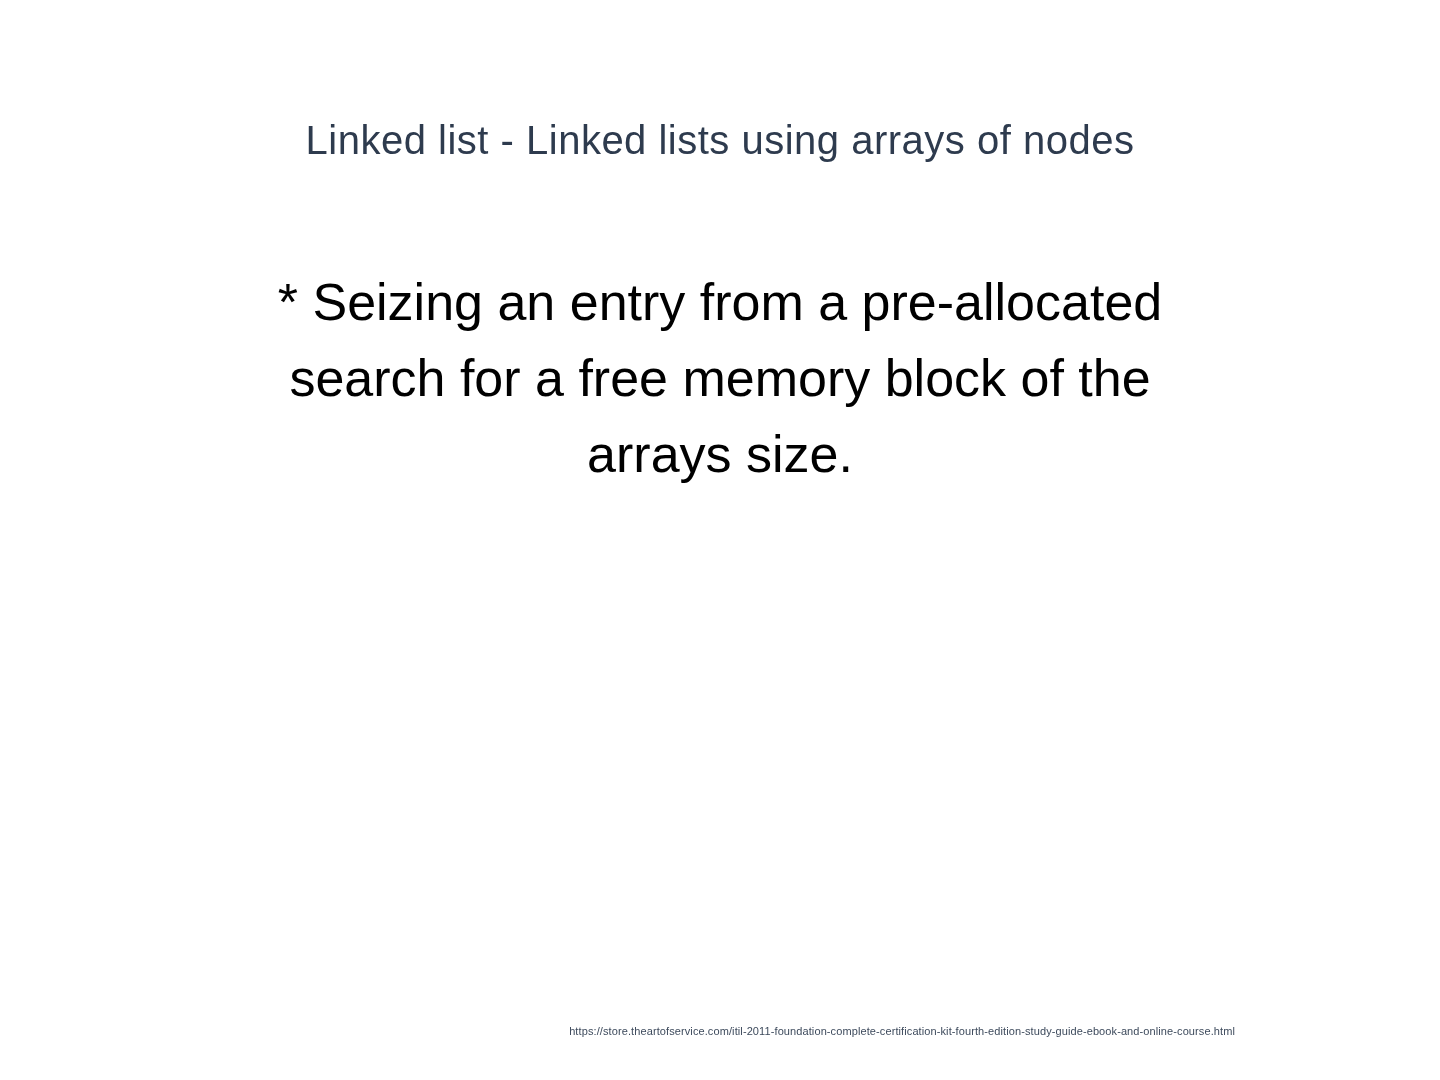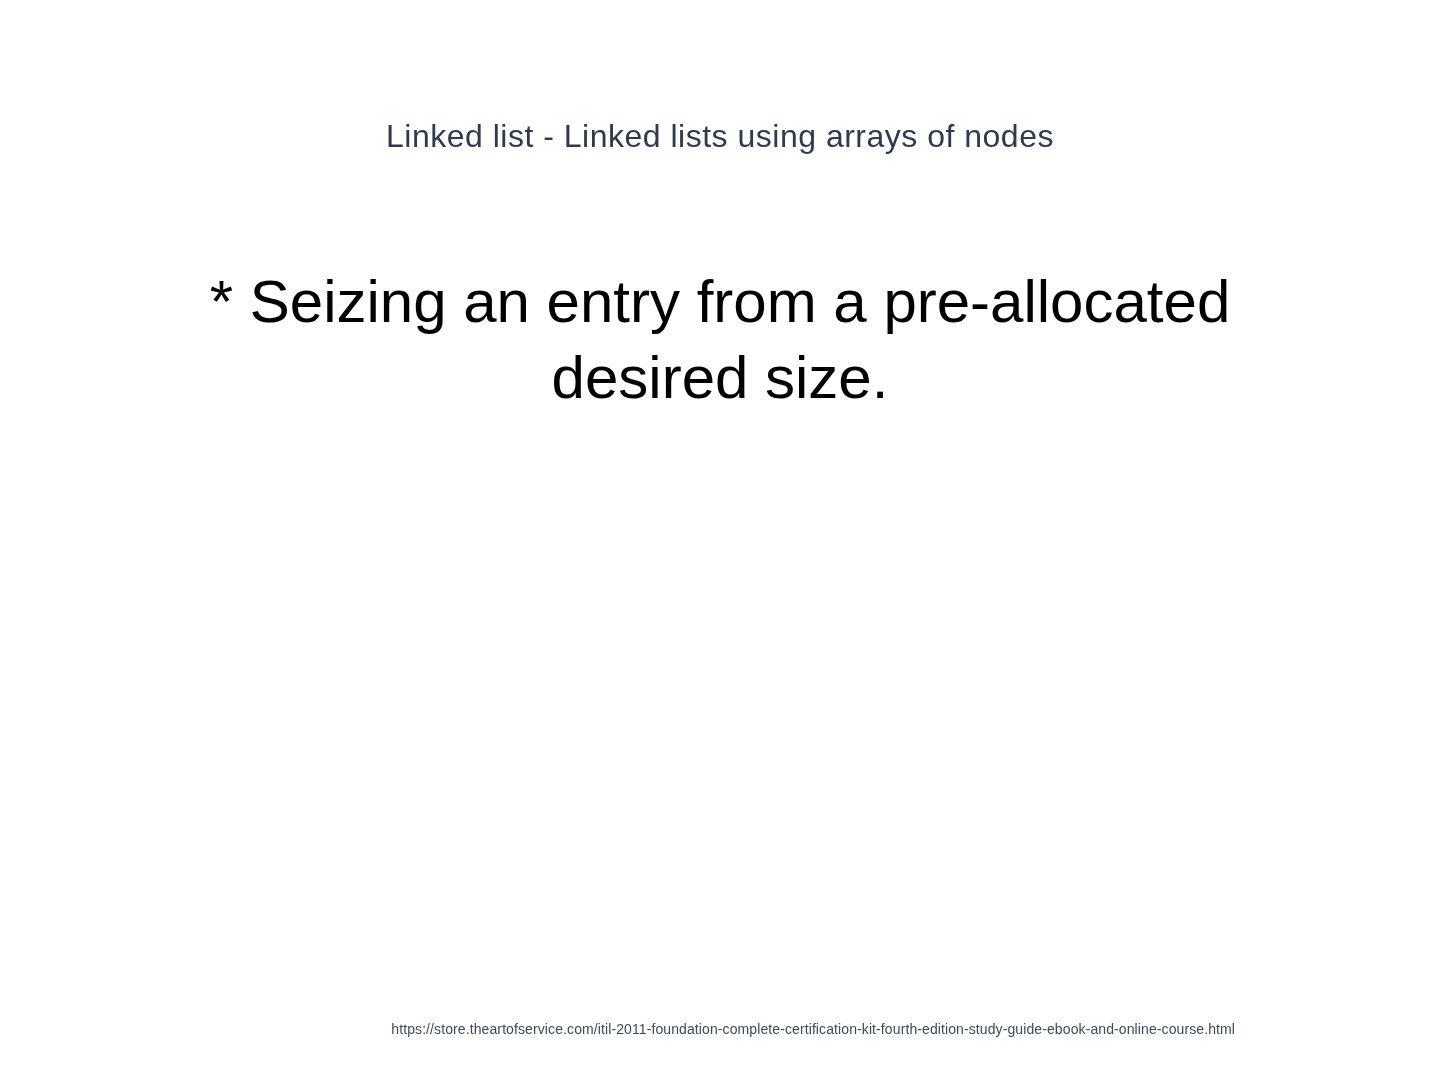"Linked list - Linked lists" .title { font-size: 32px -> 40px }
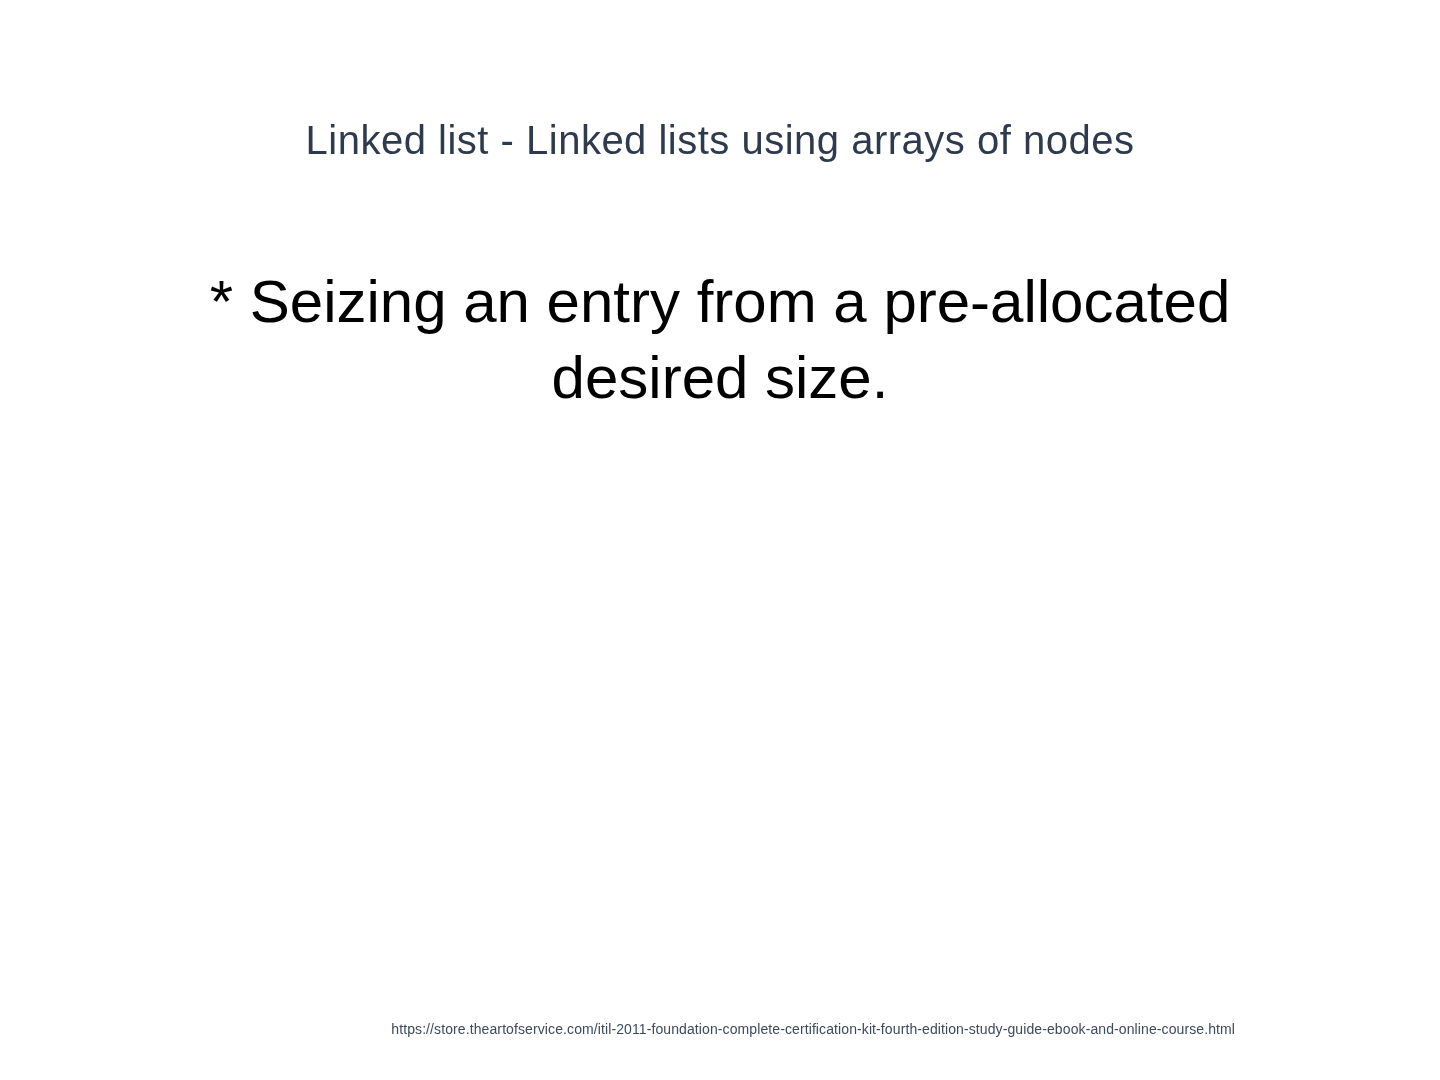"* Seizing an entry from" .body .line { font-size: 60px -> 52px }
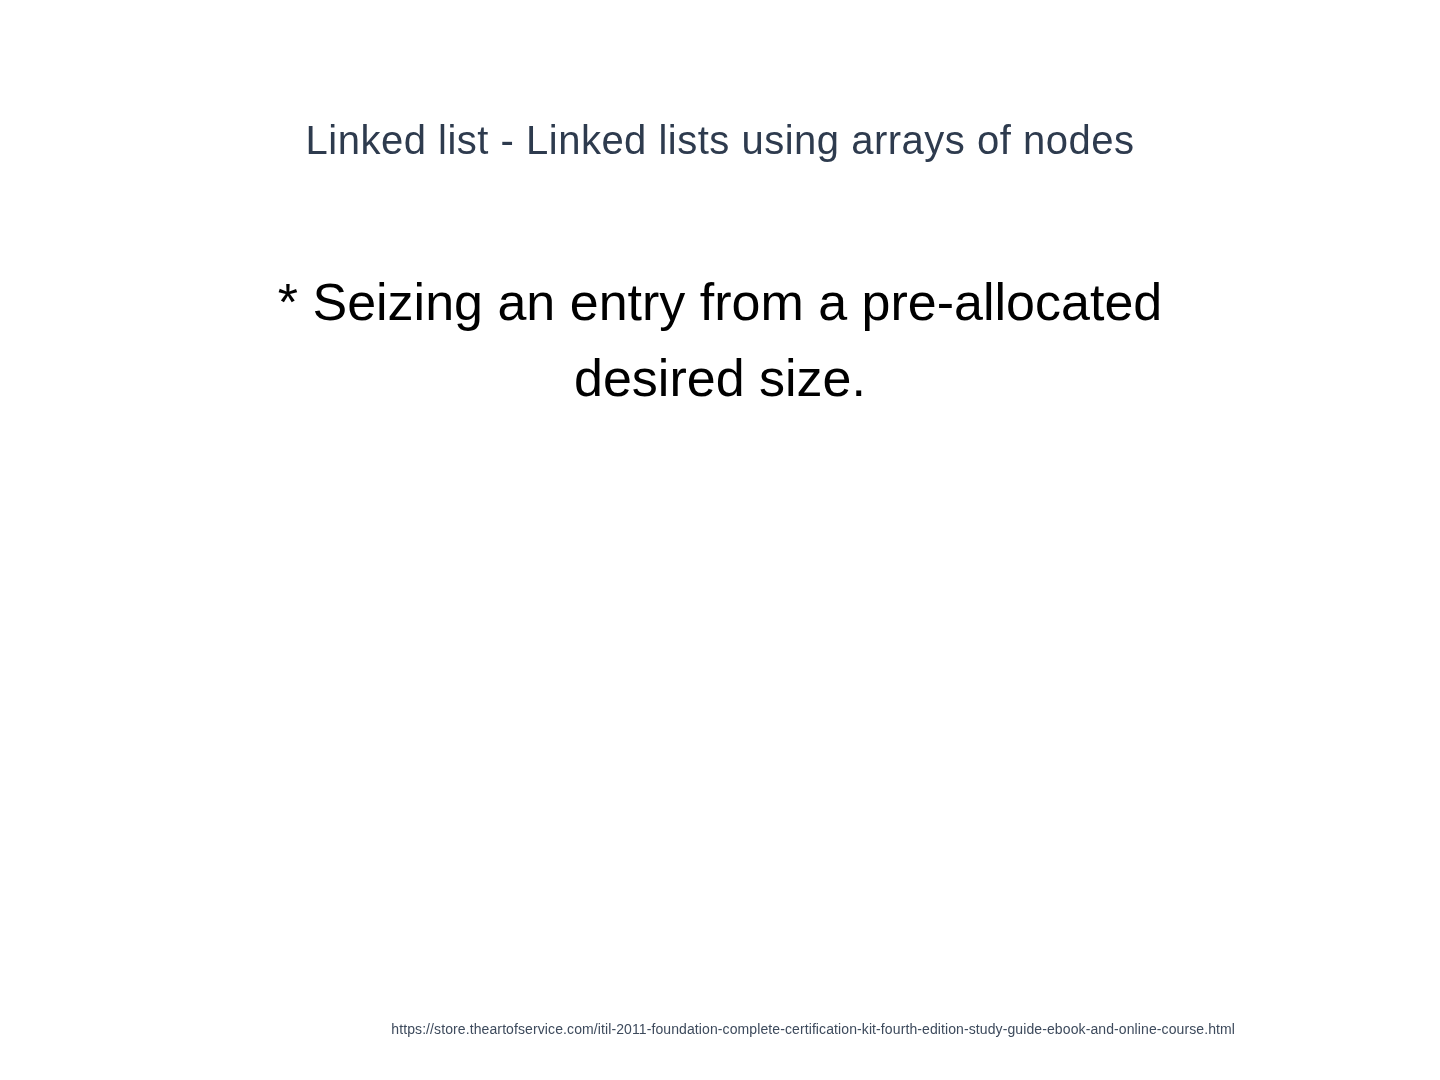"search for a free memory" div.line { html: none -> <div>search for a free memory block of the</div> }
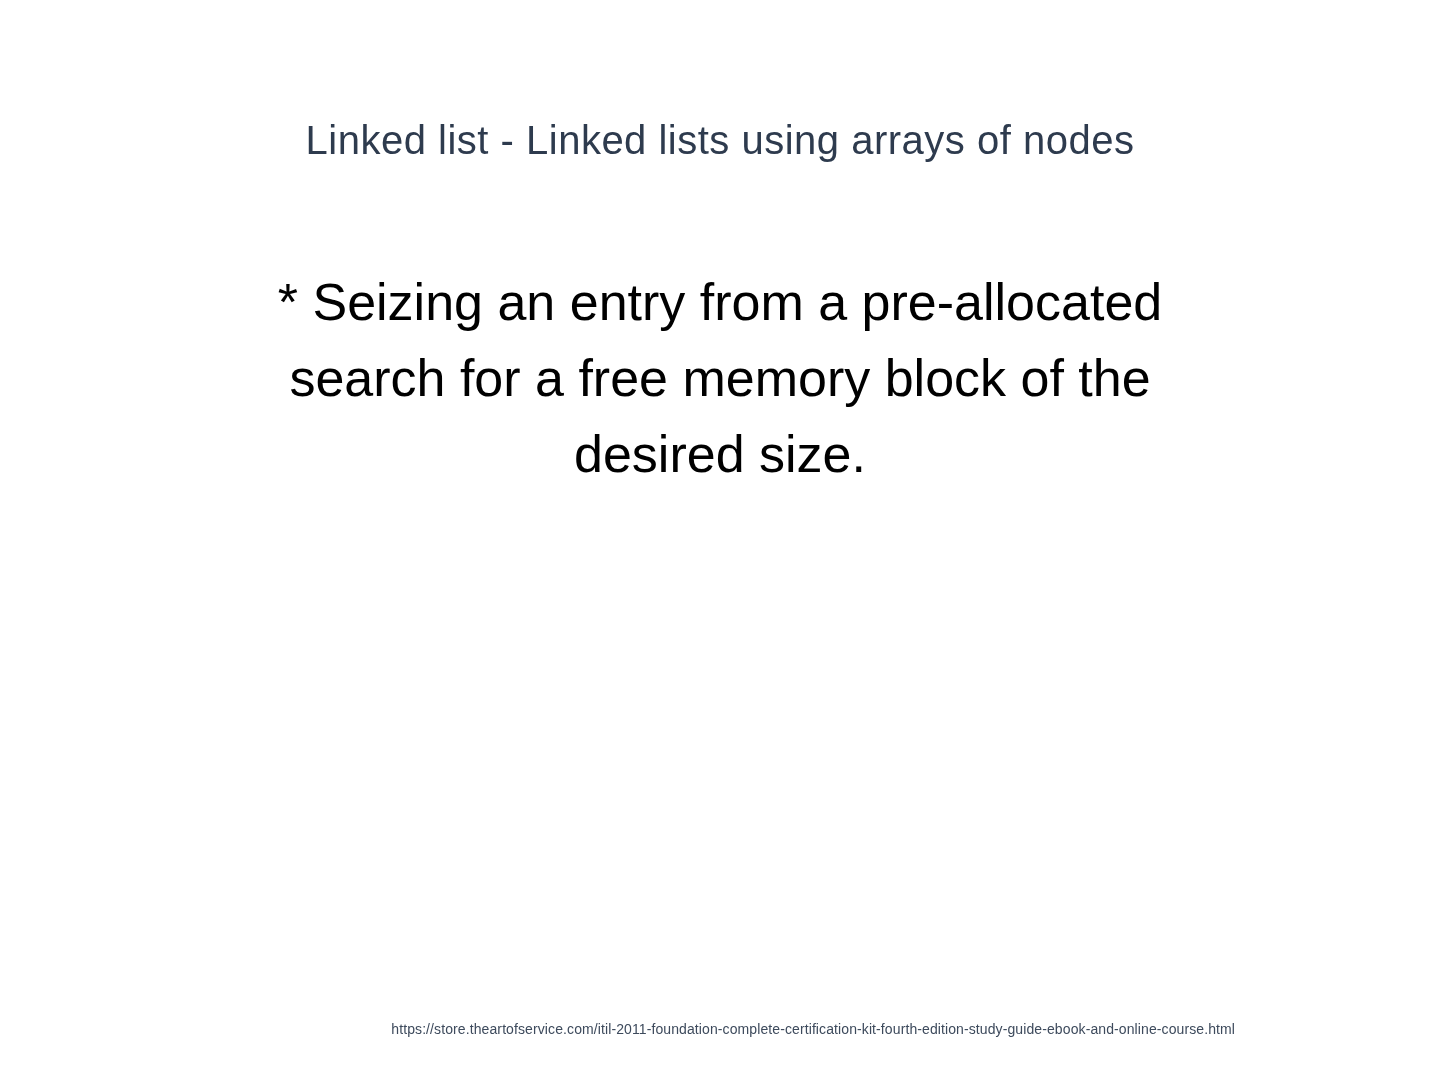"desired size." div.line { text: desired -> arrays }
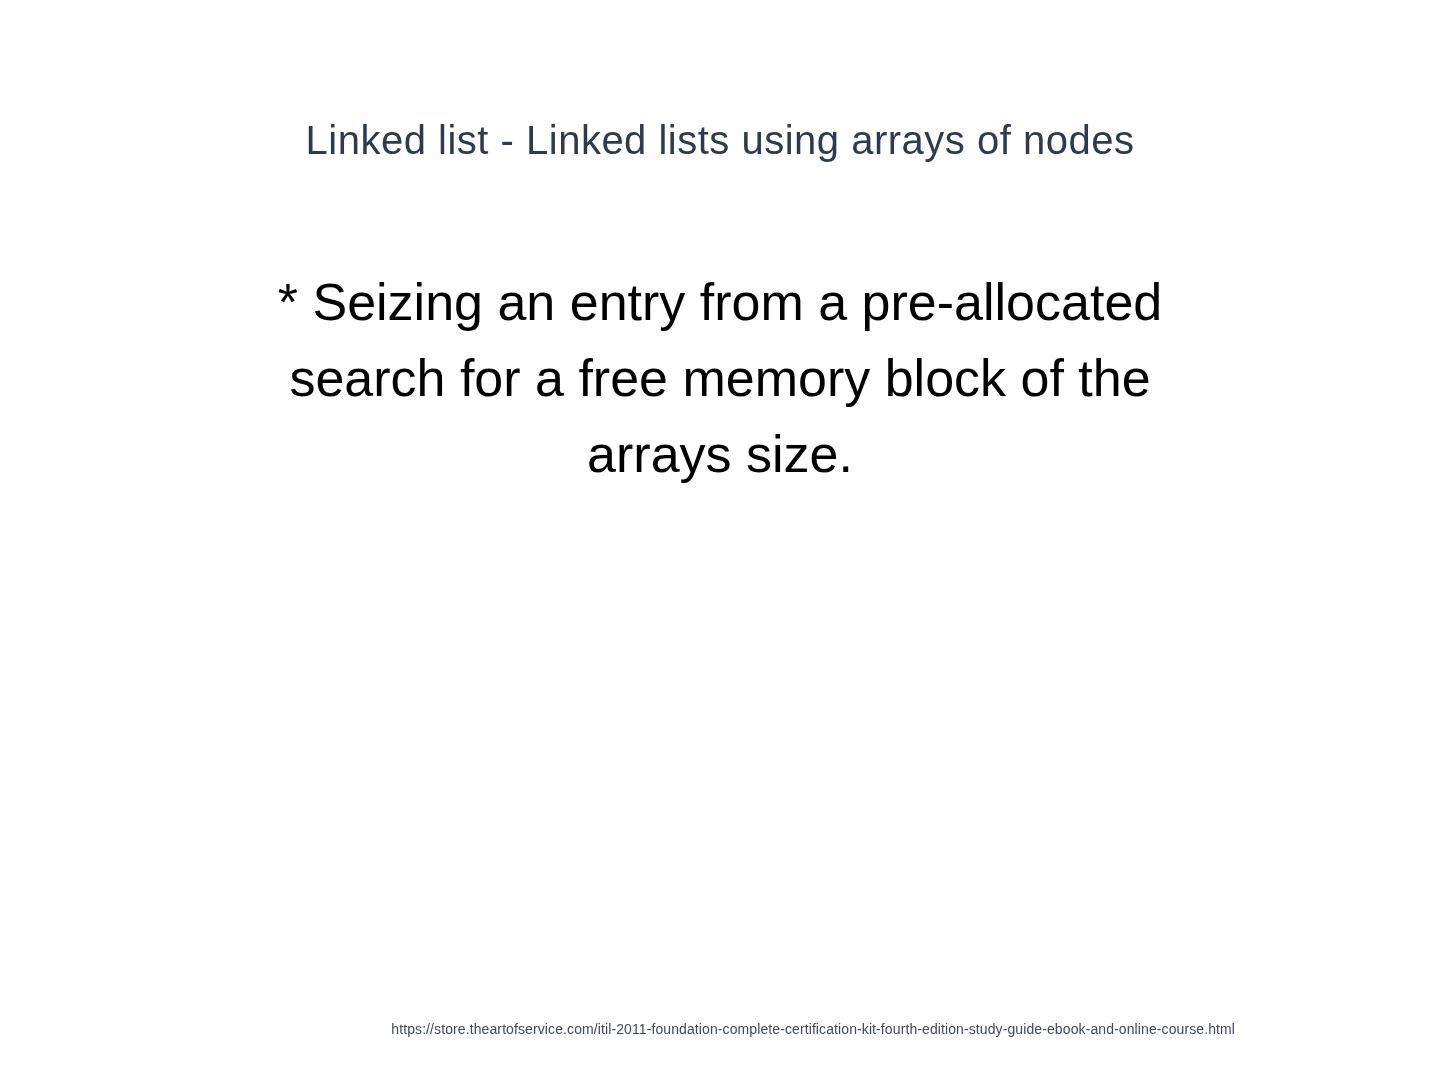"https://store.theartofservice.com/itil-2" .footer { font-size: 14px -> 11px }
